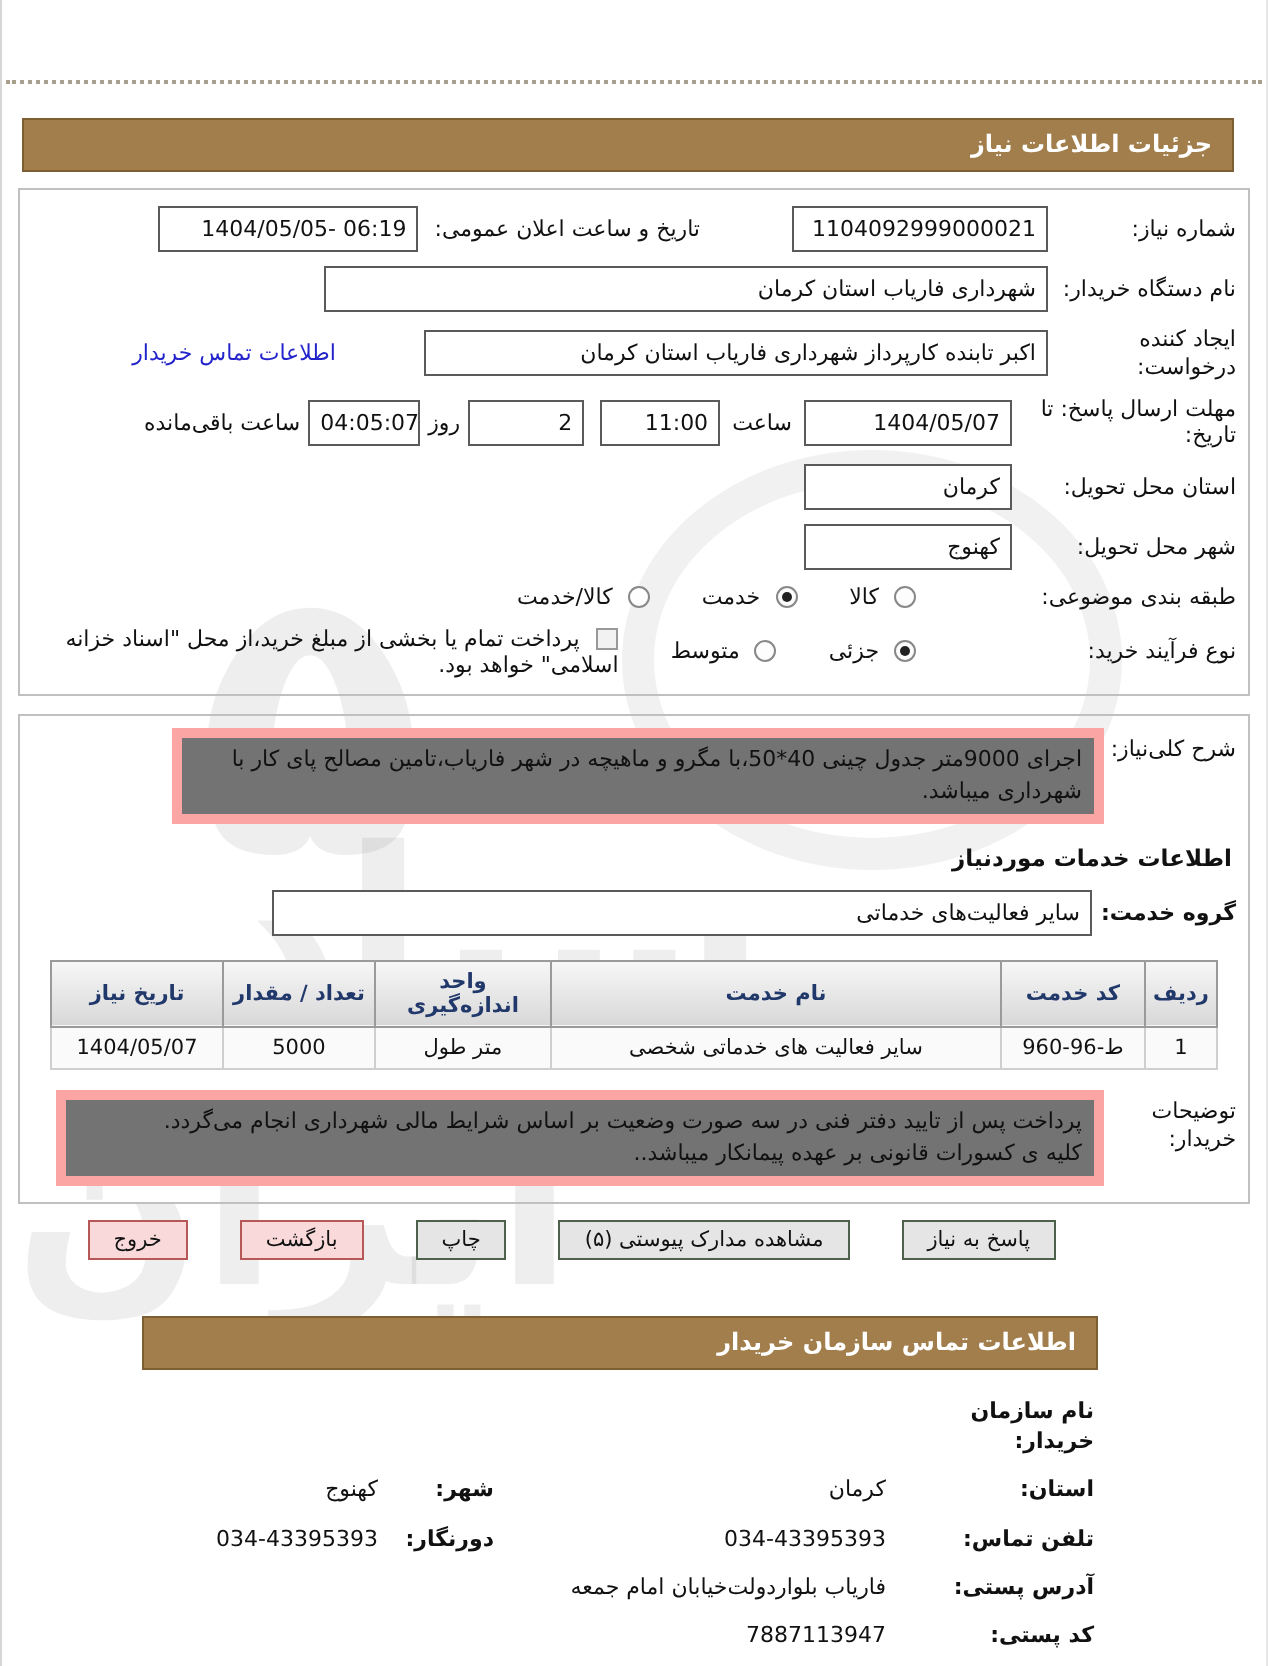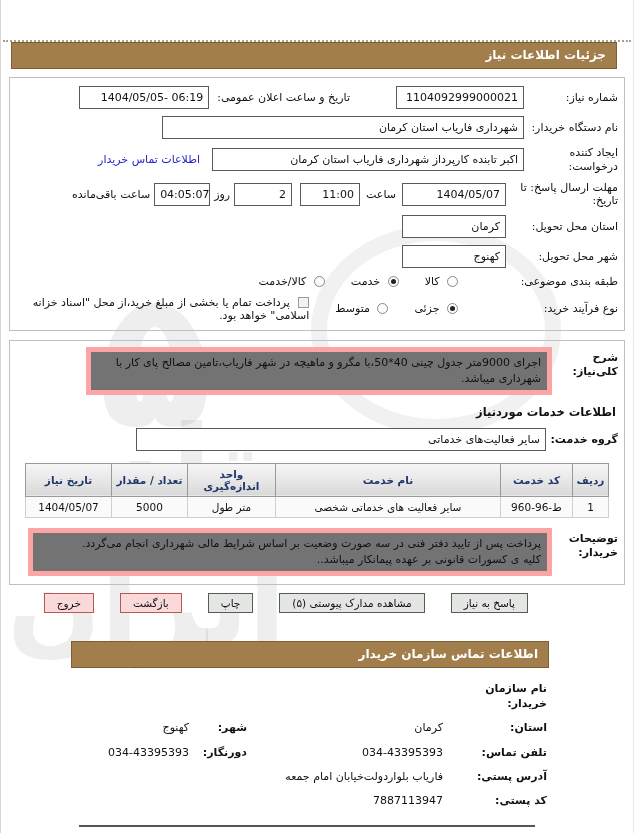"جزئیات اطلاعات نیاز" .bar1 { margin: 0 16px 0 10px -> 17px 16px 0 10px }
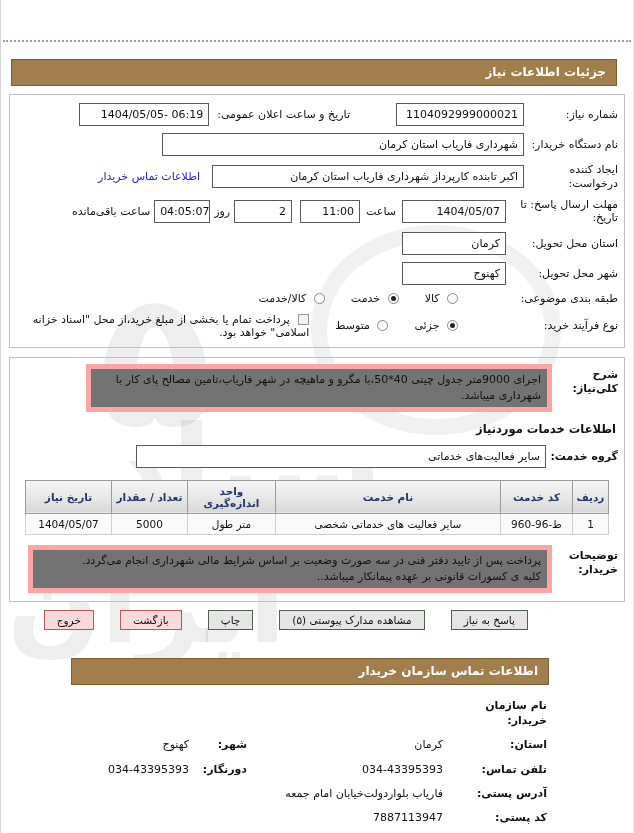"اکبر تابنده کارپرداز شهرداری فاریاب" div.ibox { margin-left: none -> 32px }
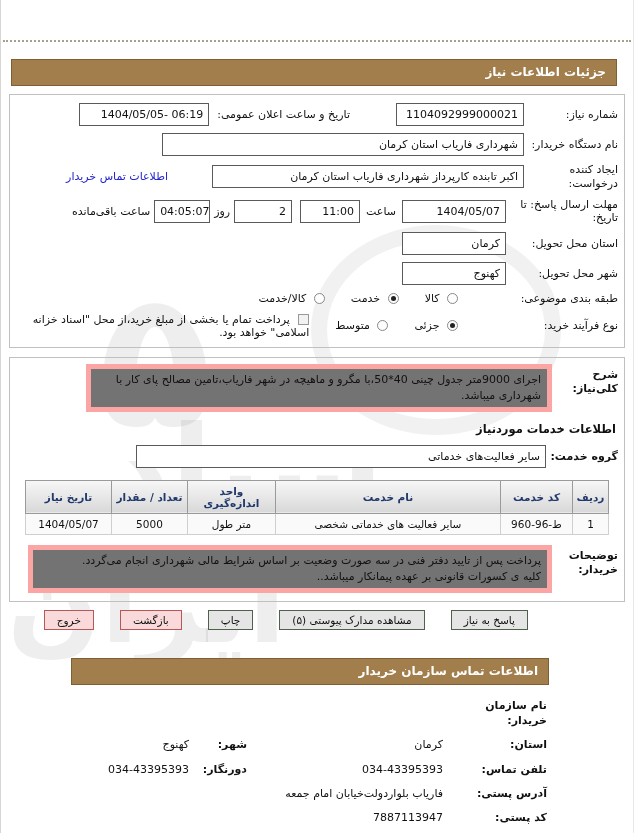"شرح کلی‌نیاز:" .desc-label { font-weight: bold -> normal }
